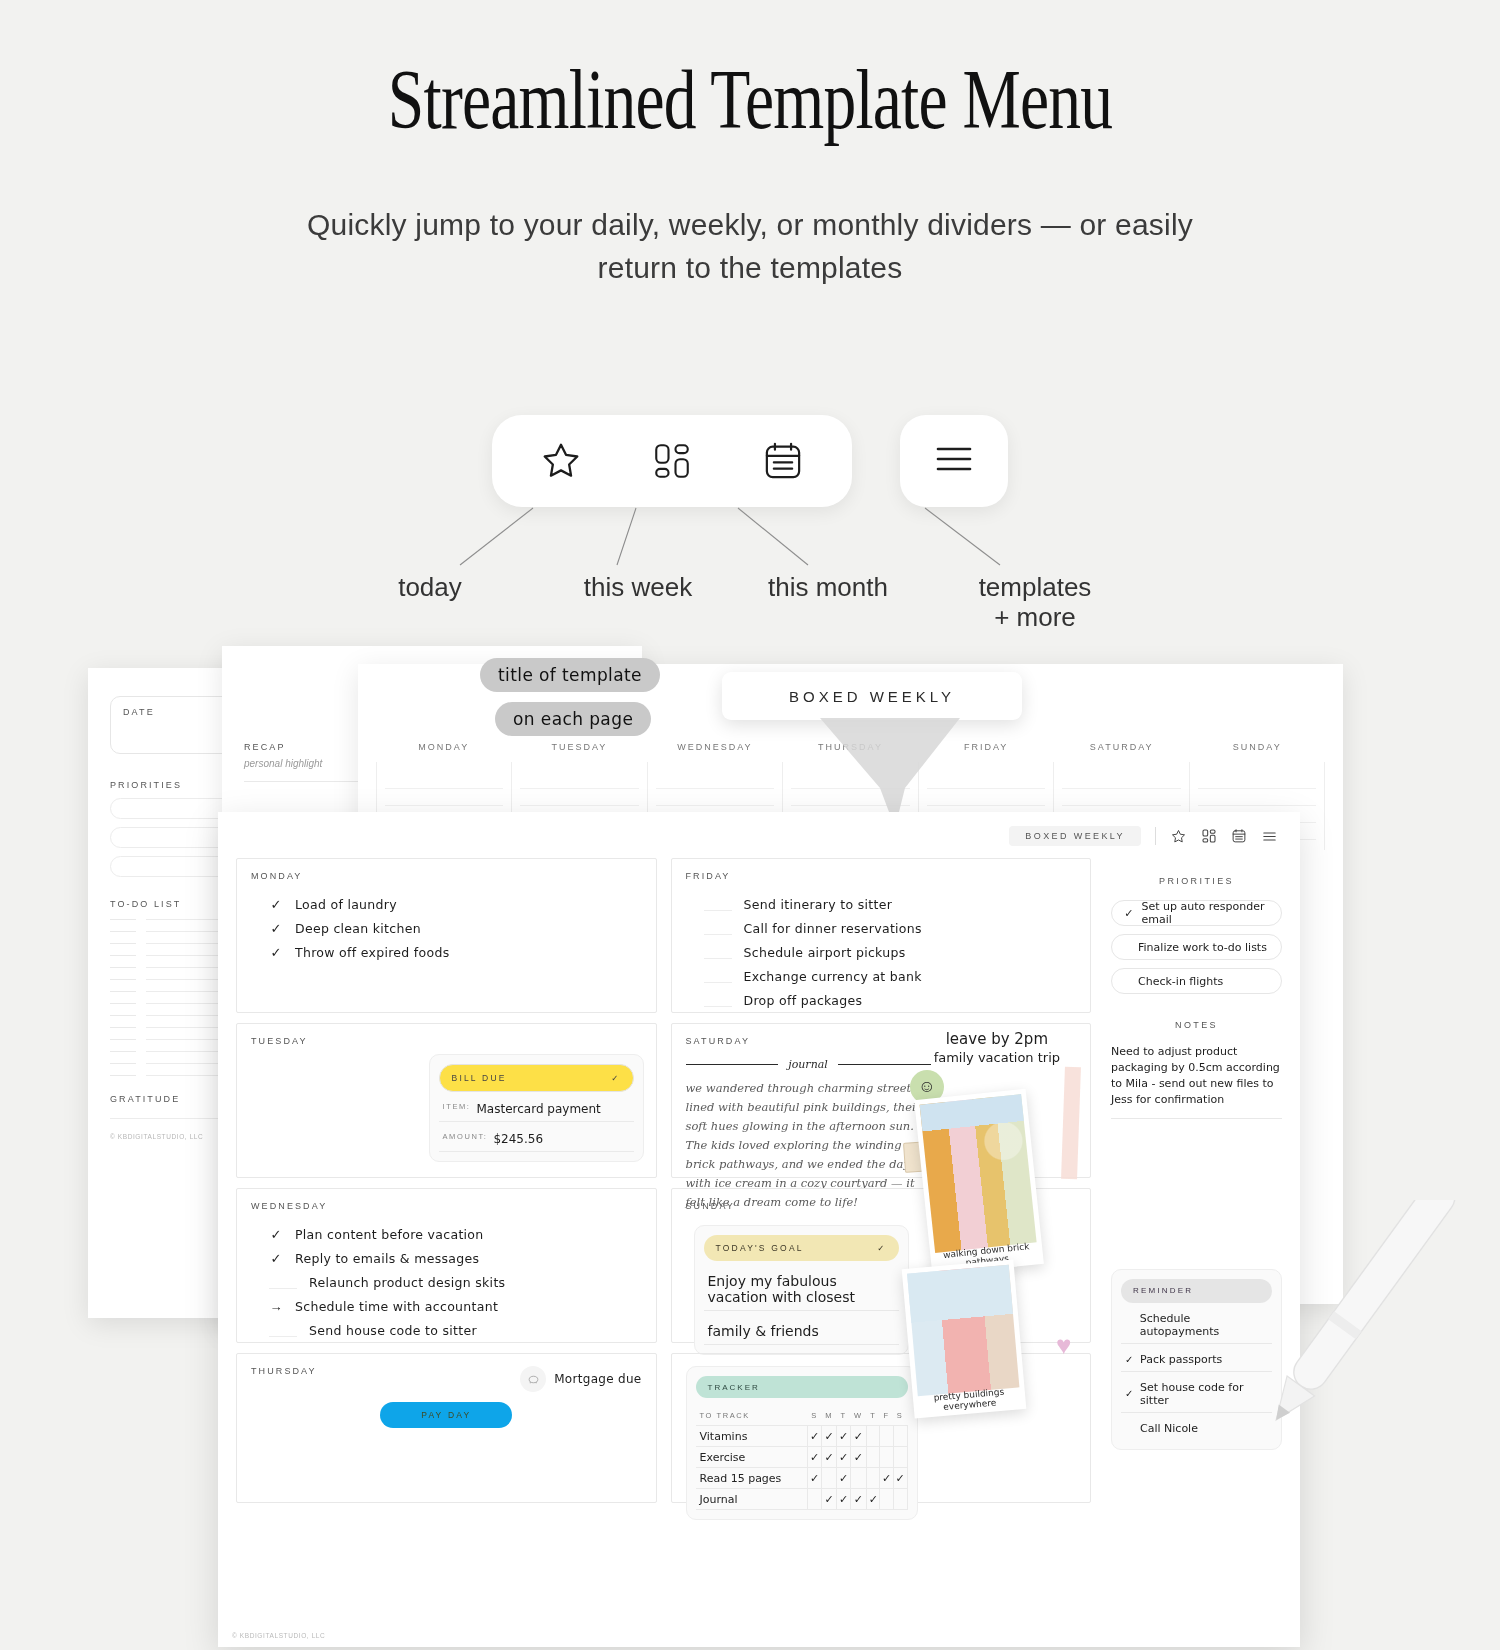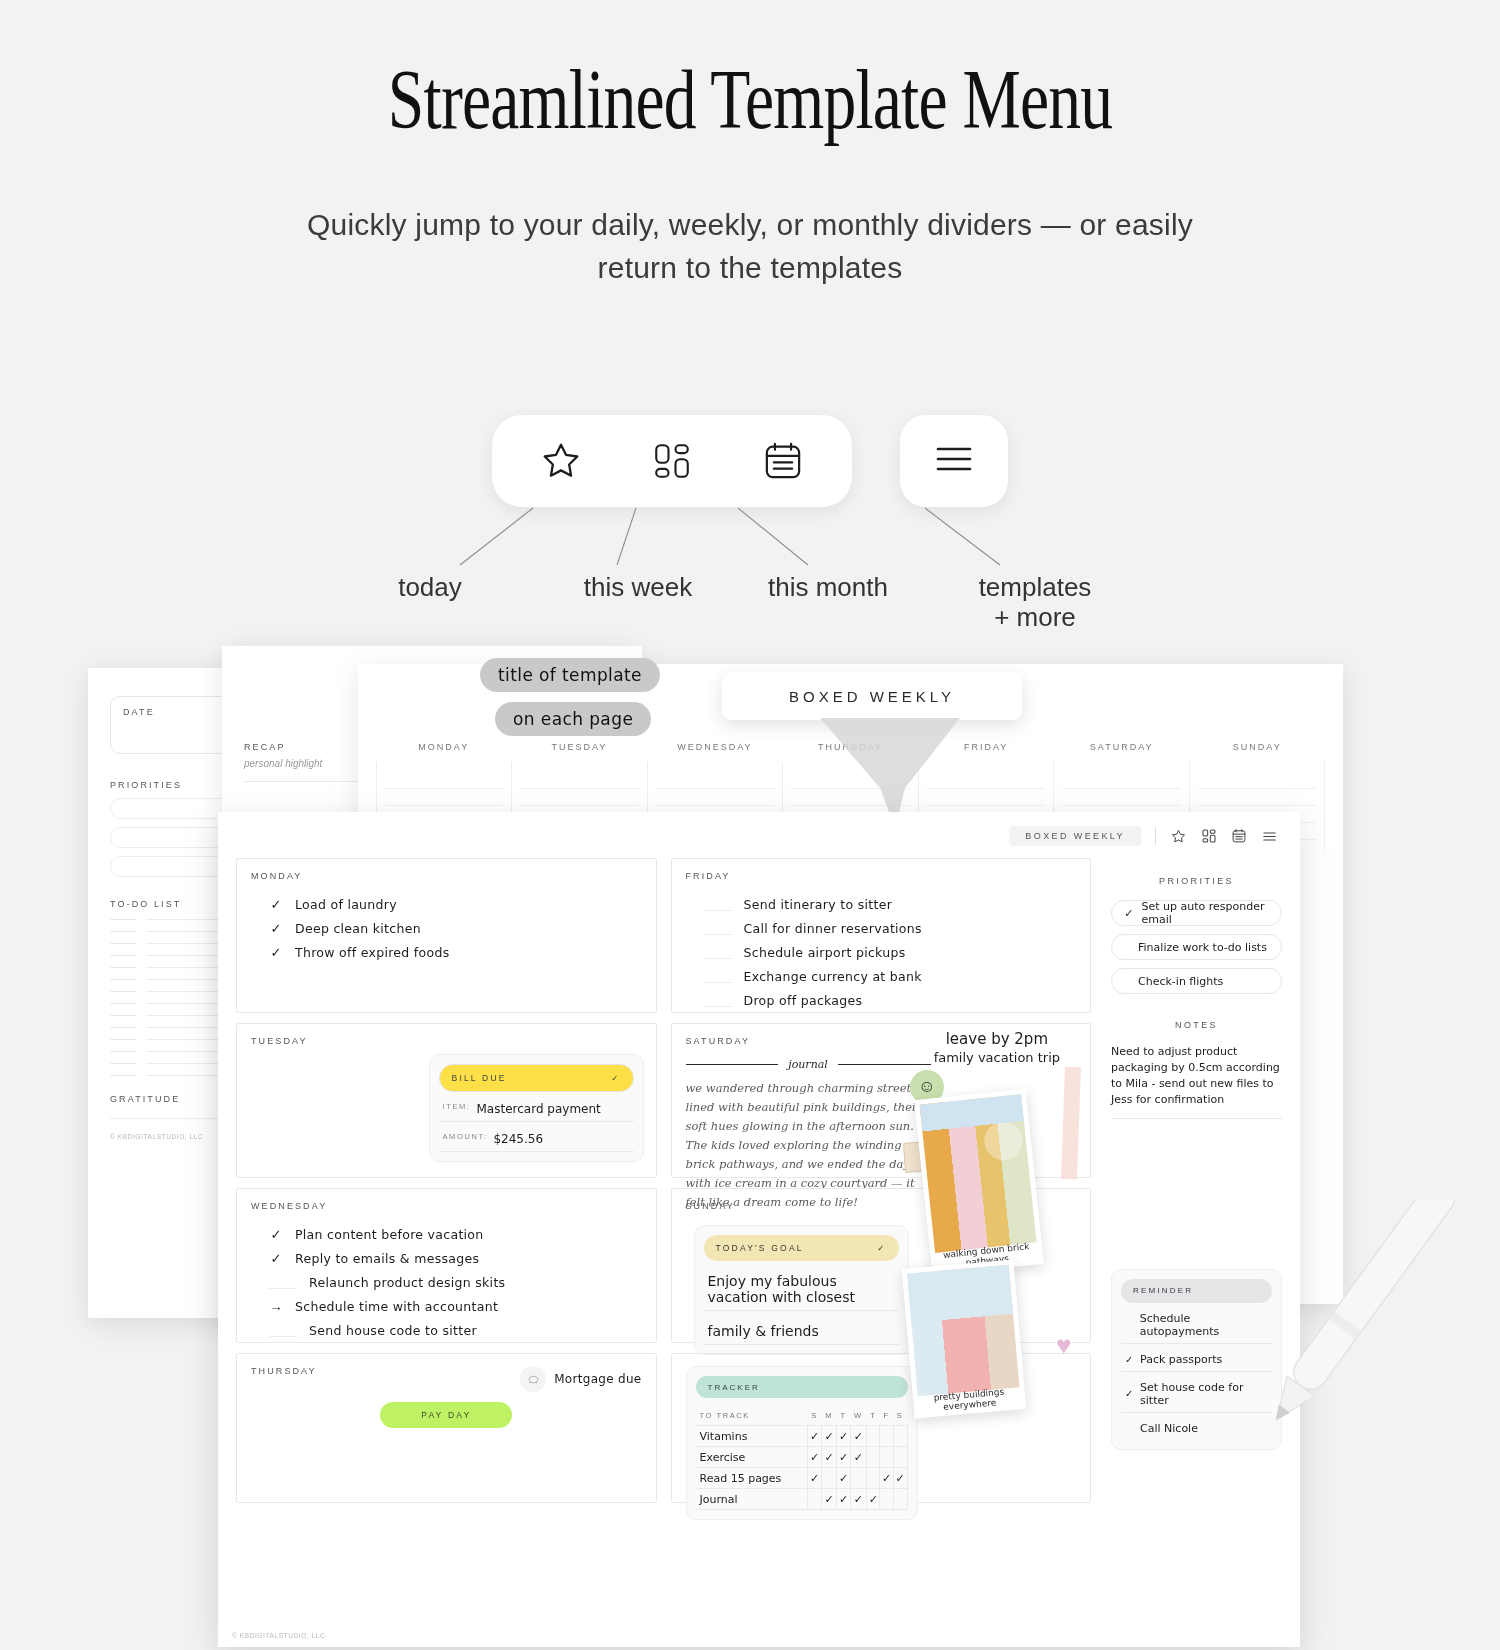"PAY DAY" .payday { background: #bef264 -> #0ea5e9 }
